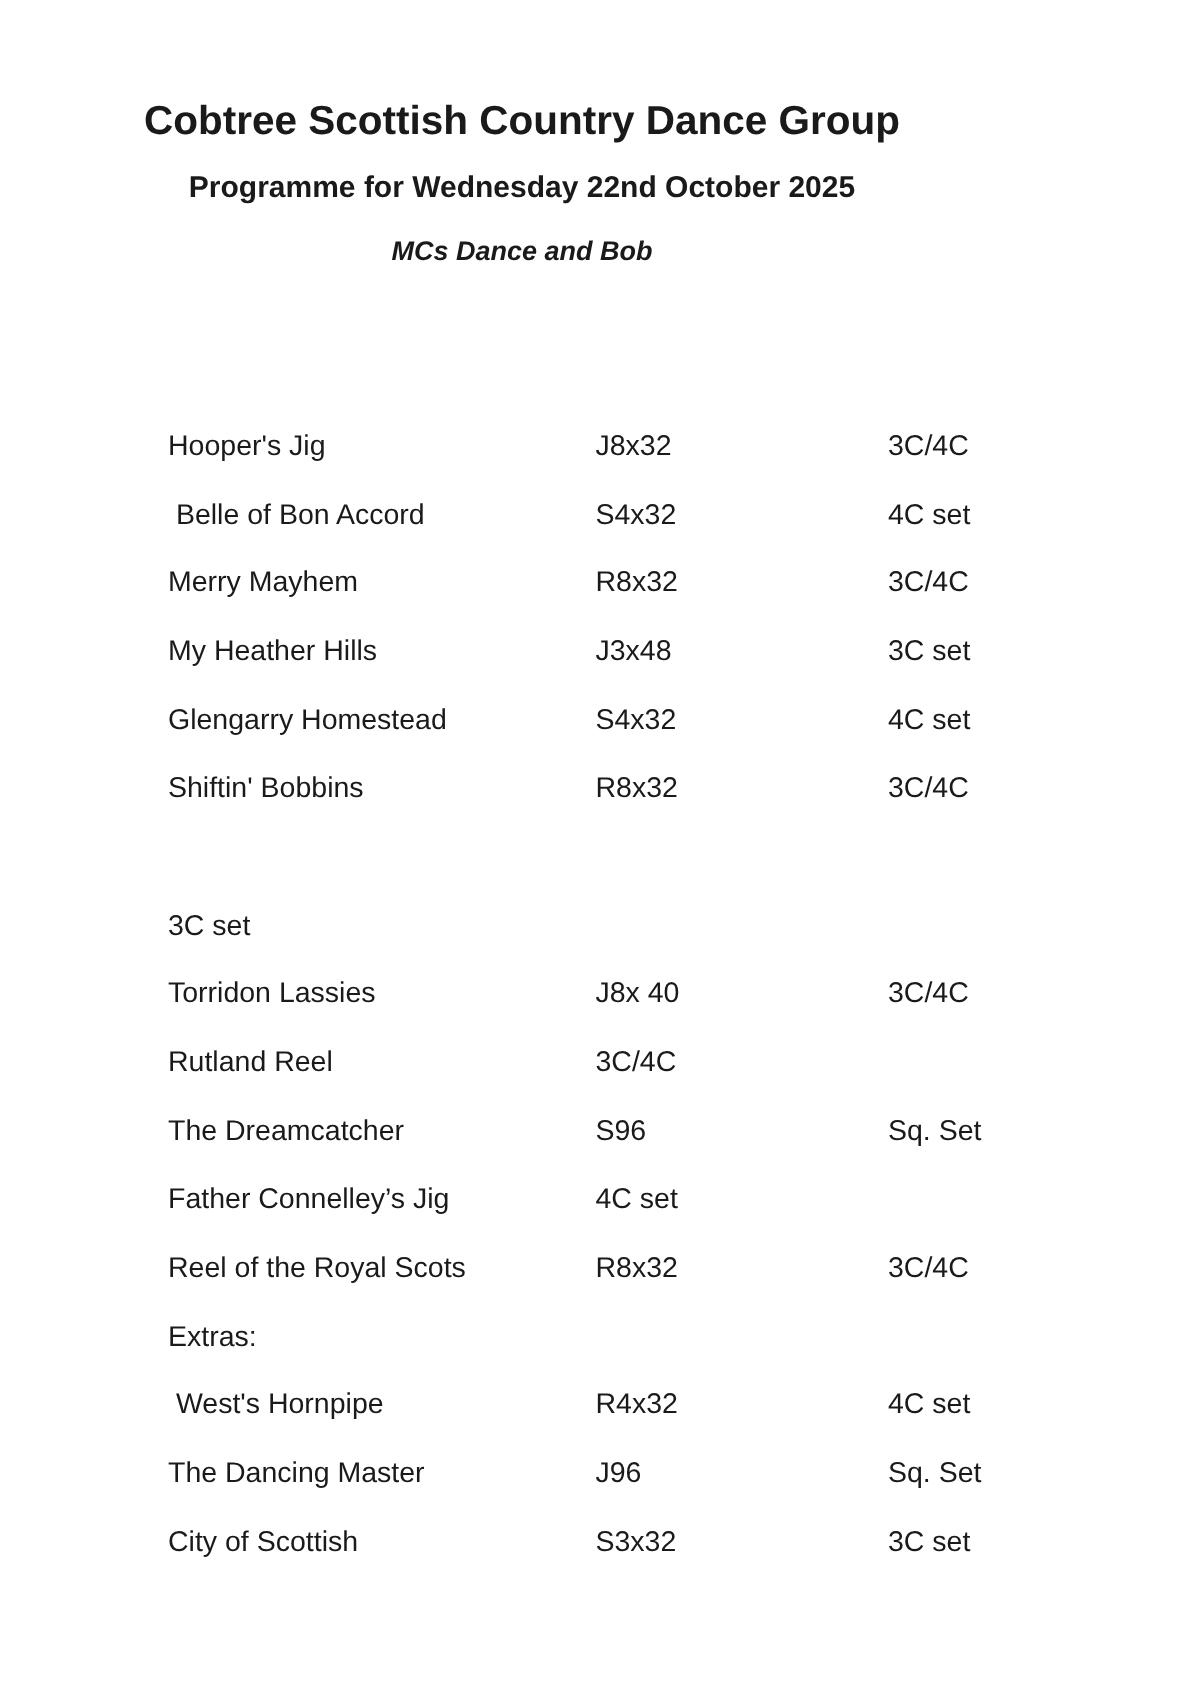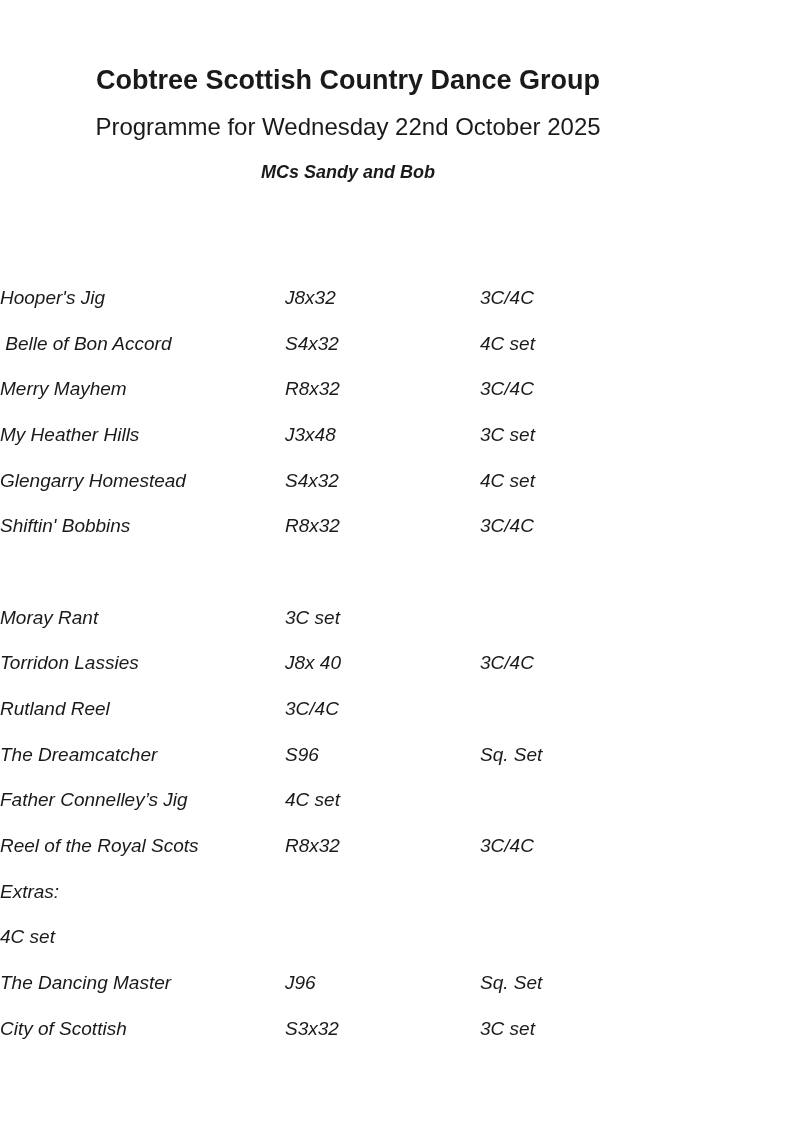"Programme for Wednesday 22nd October" .subtitle { font-size: 24px -> 20px; font-weight: normal -> bold }
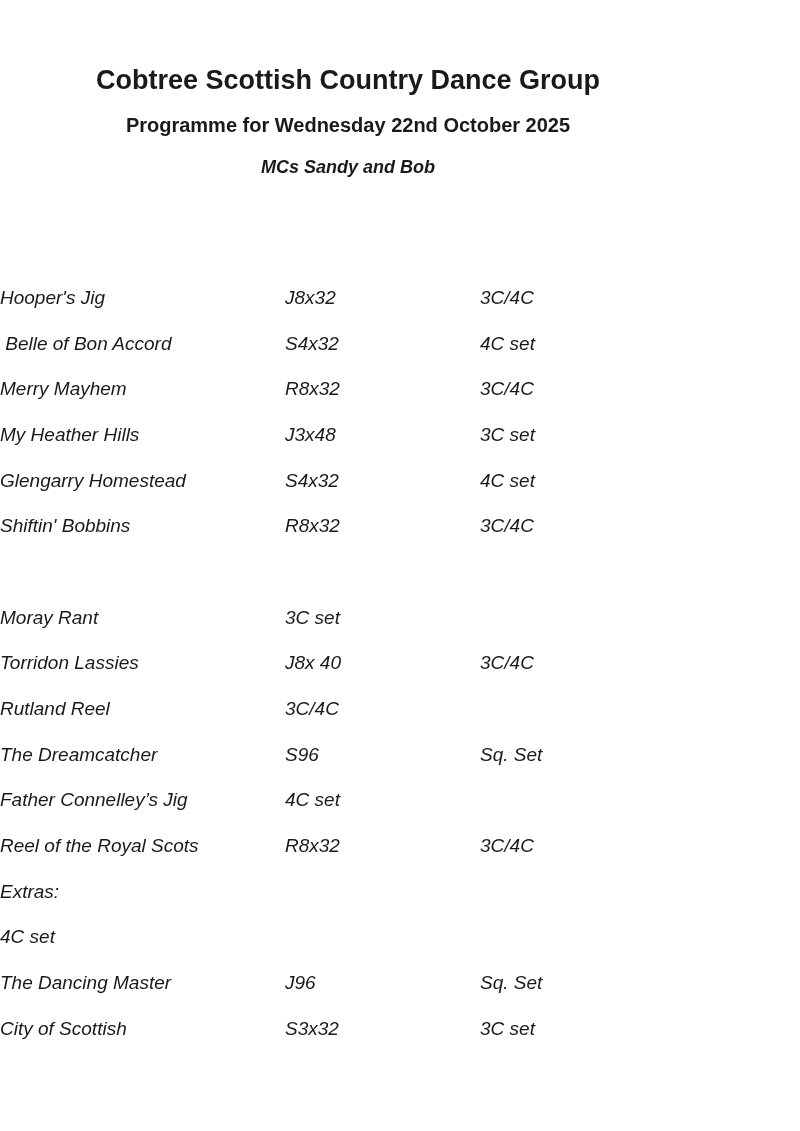"MCs Sandy and Bob" div.mcs { text: Sandy -> Dance }
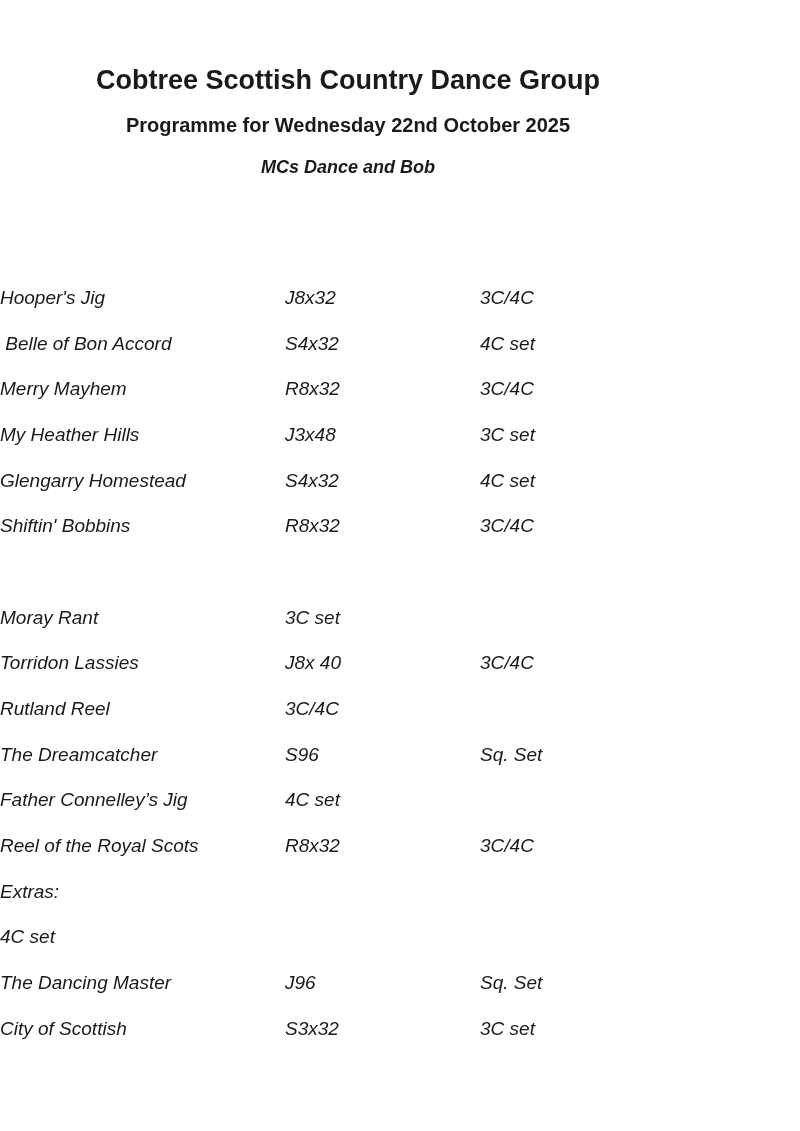"Hooper's Jig" .prow { font-style: italic -> none; padding-left: none -> 112px }
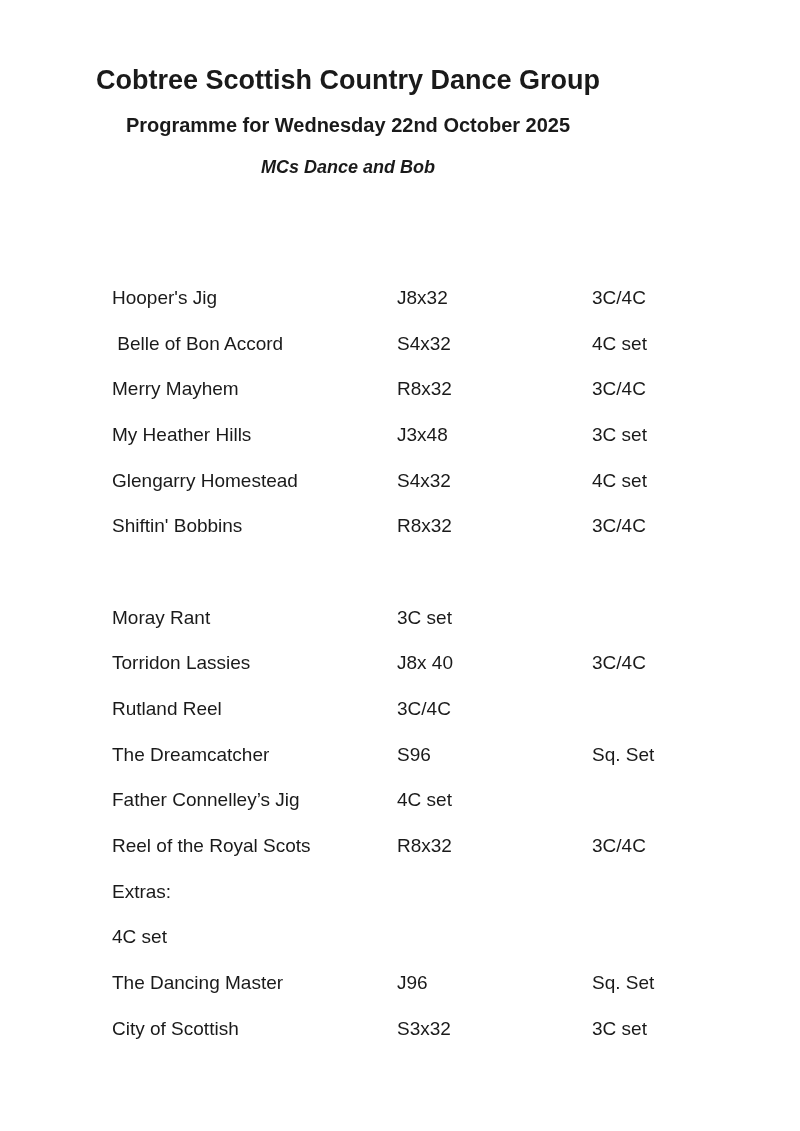"Moray Rant" span { html: <span>Moray Rant</span> -> none }
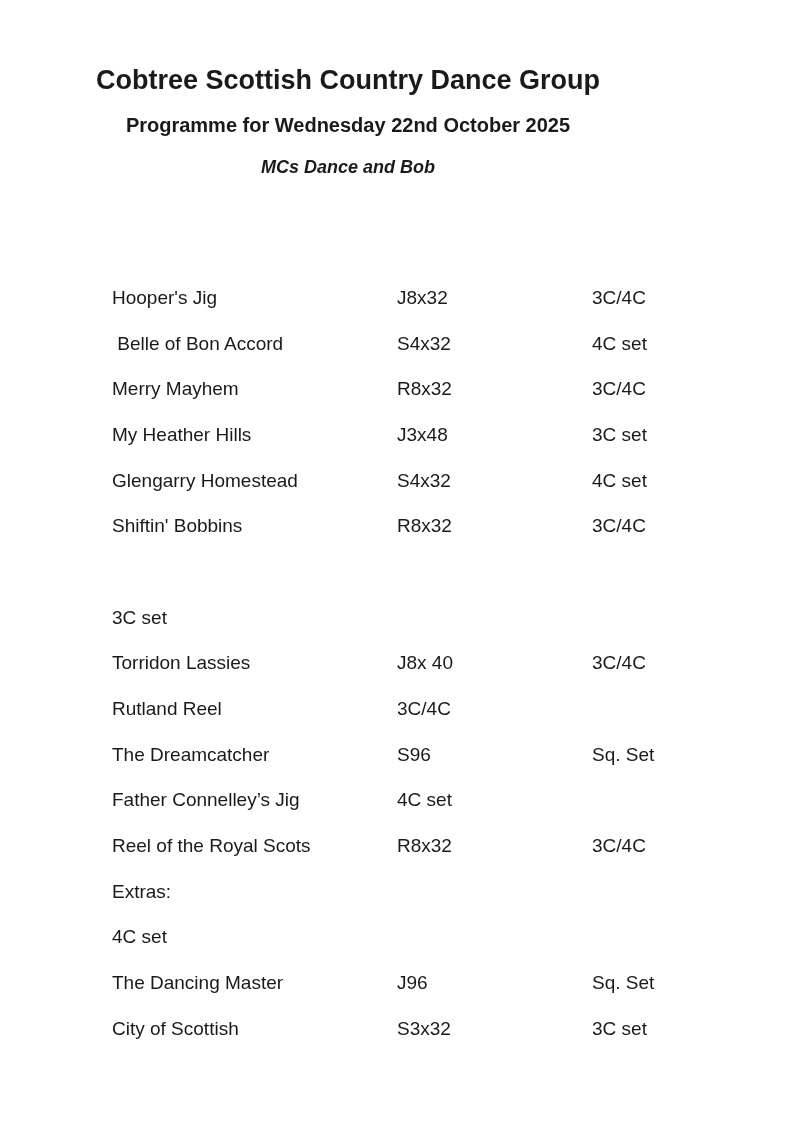"West's Hornpipe" span { html: none -> <span> West's Hornpipe</span> }
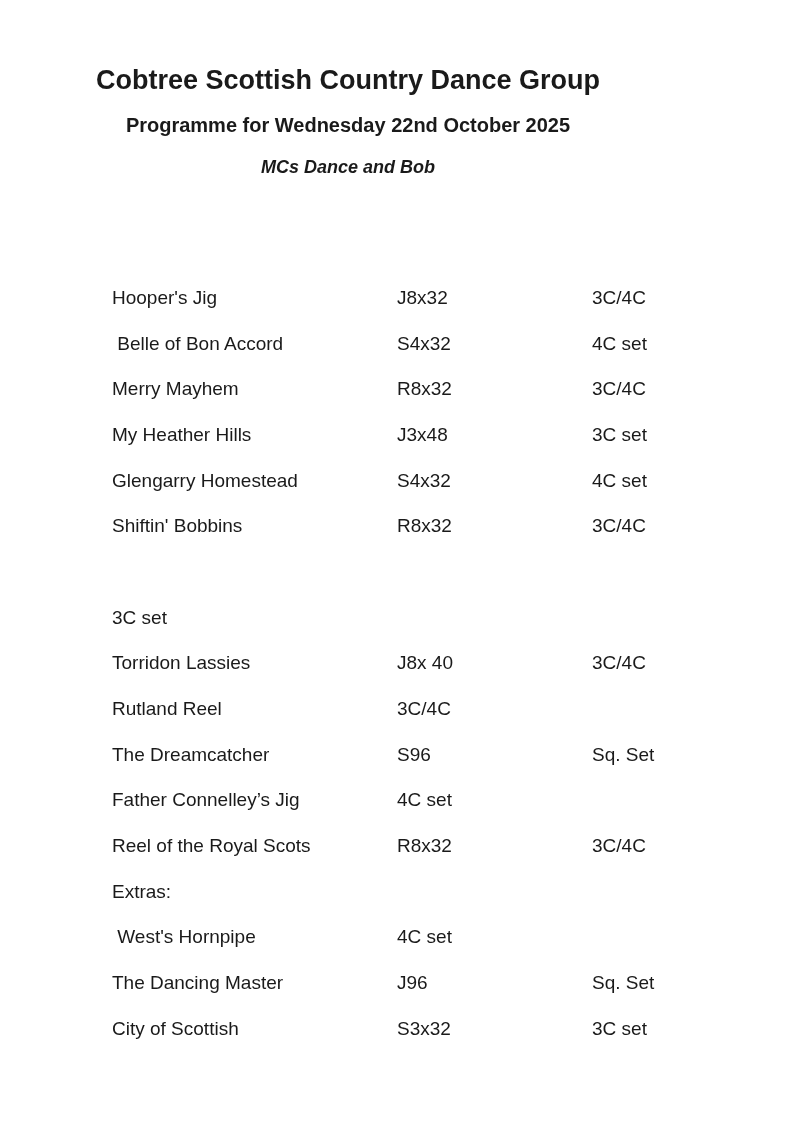"R4x32" span { html: none -> <span>R4x32</span> }
